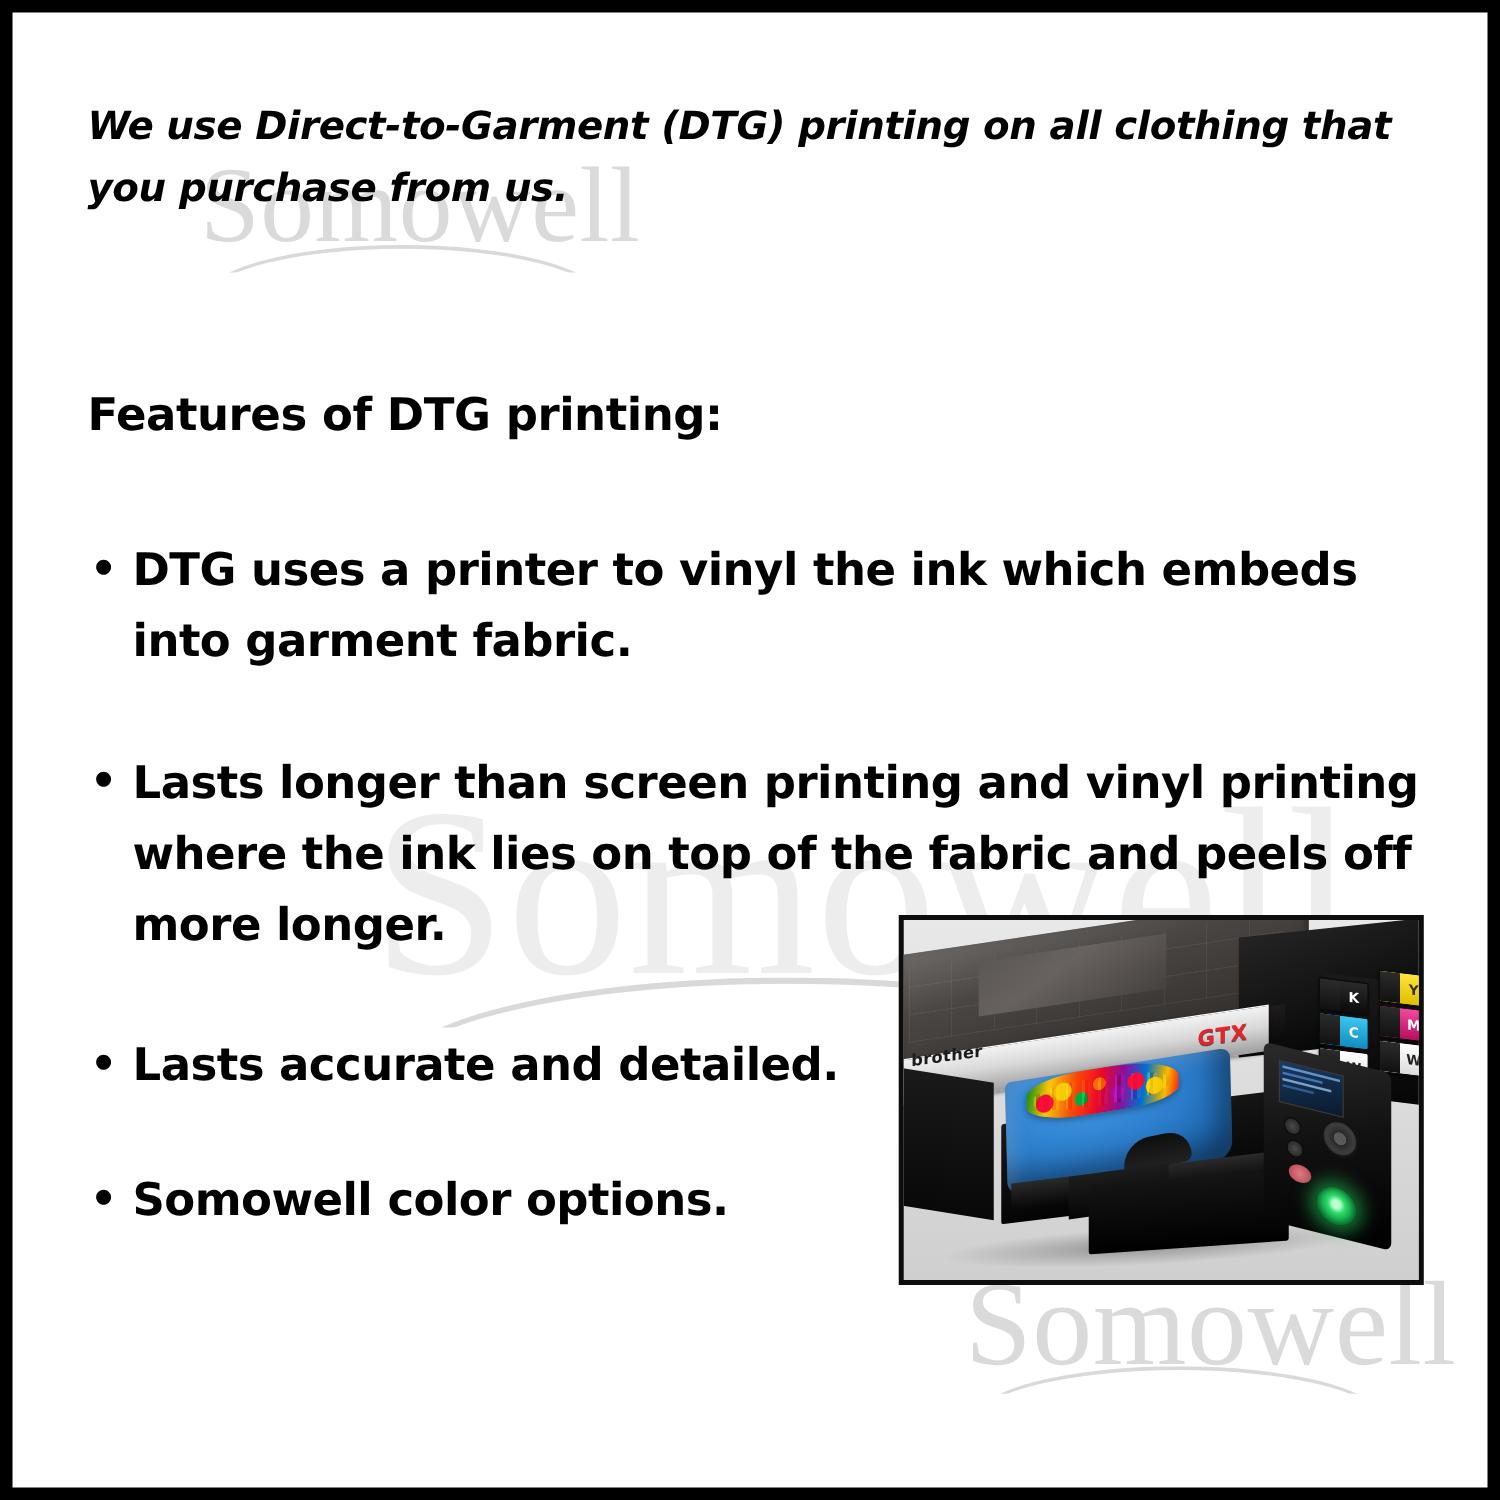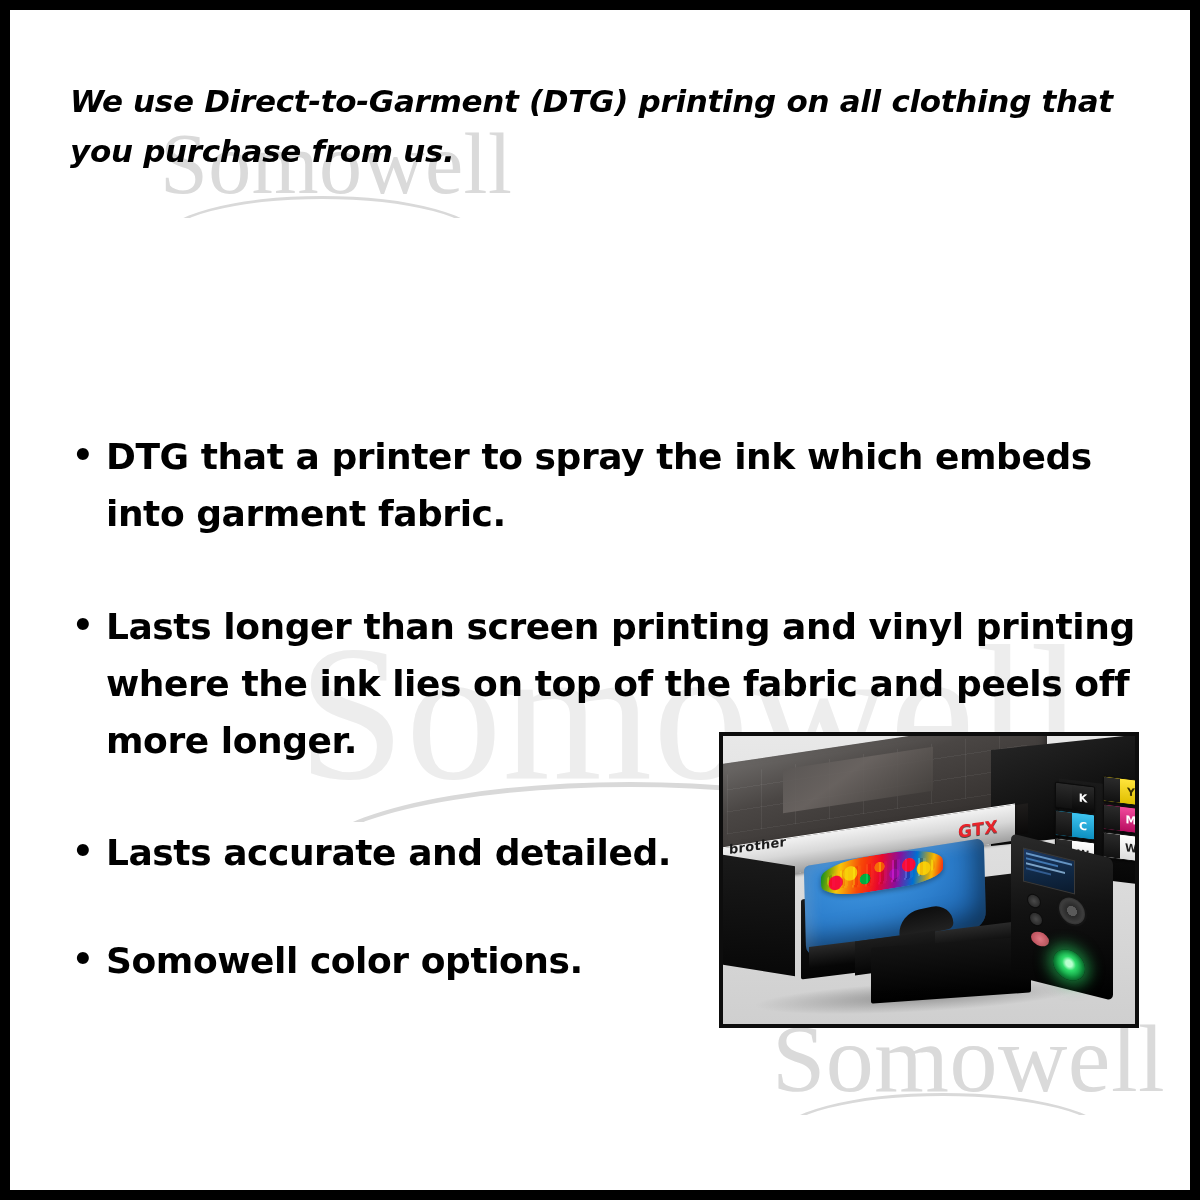"Features of DTG printing:" div.copy { html: none -> <div>Features of DTG printing:</div> }
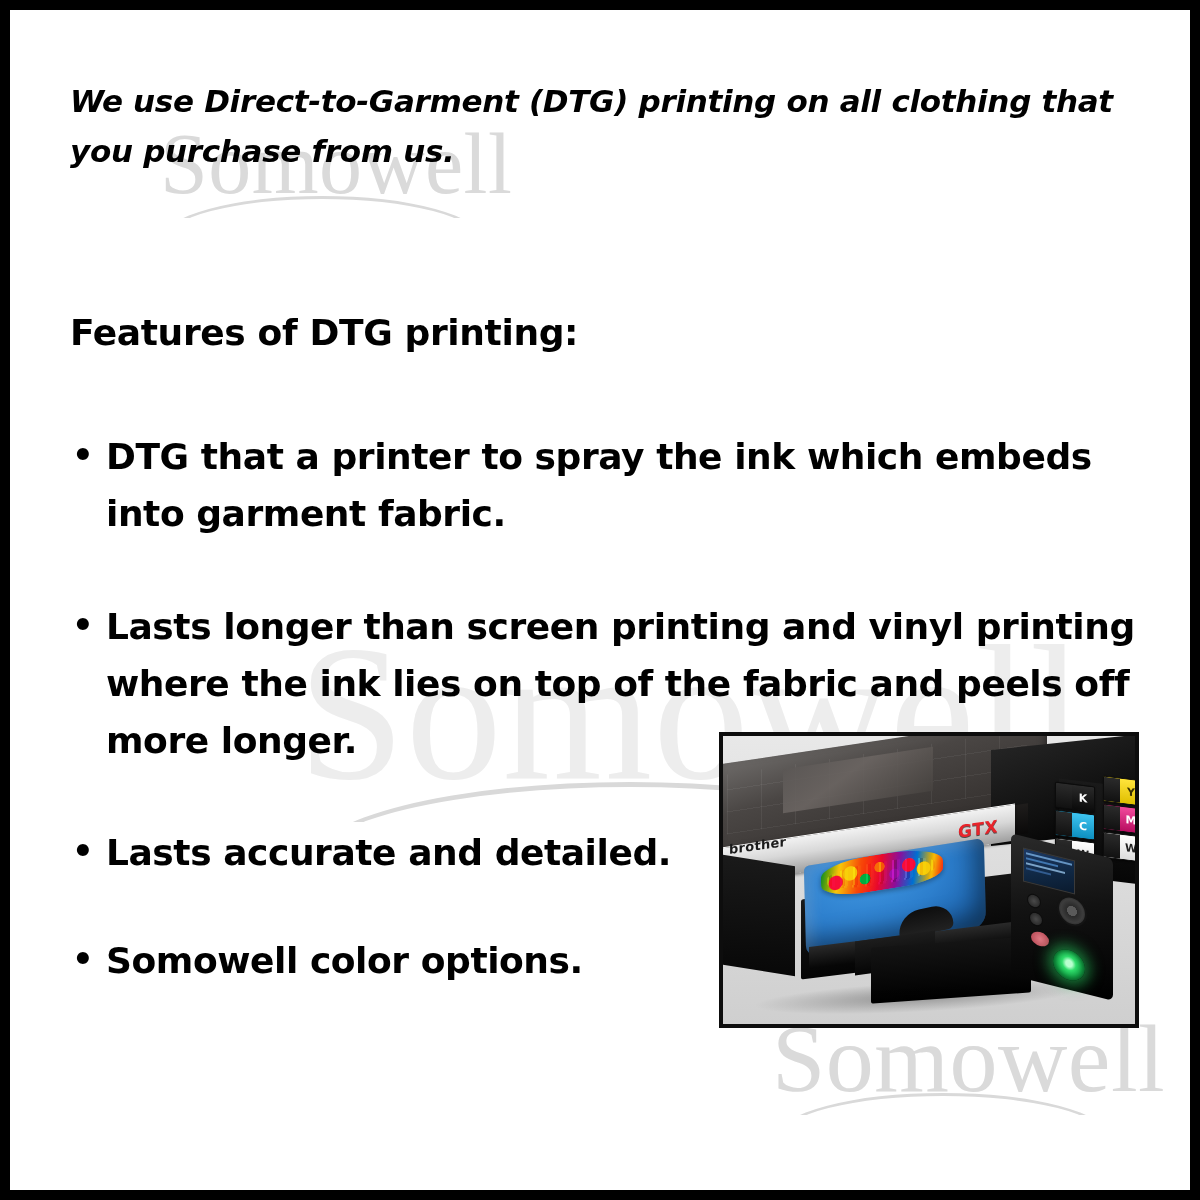"DTG that a printer to" span.bullet-text { text: that a printer to spray -> uses a printer to vinyl }
